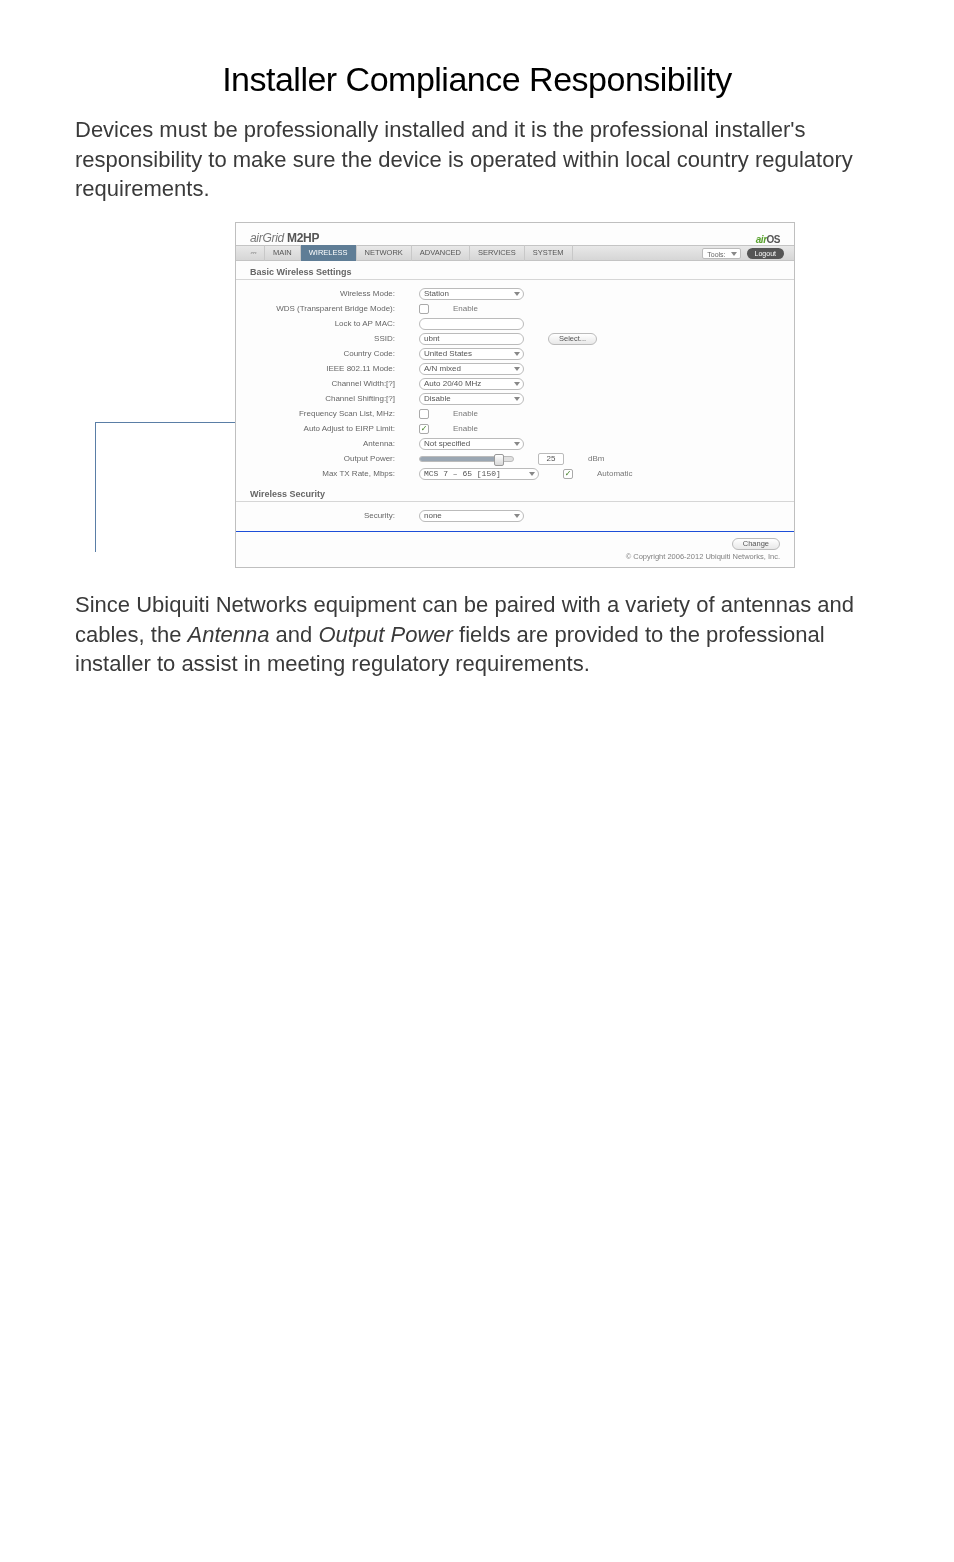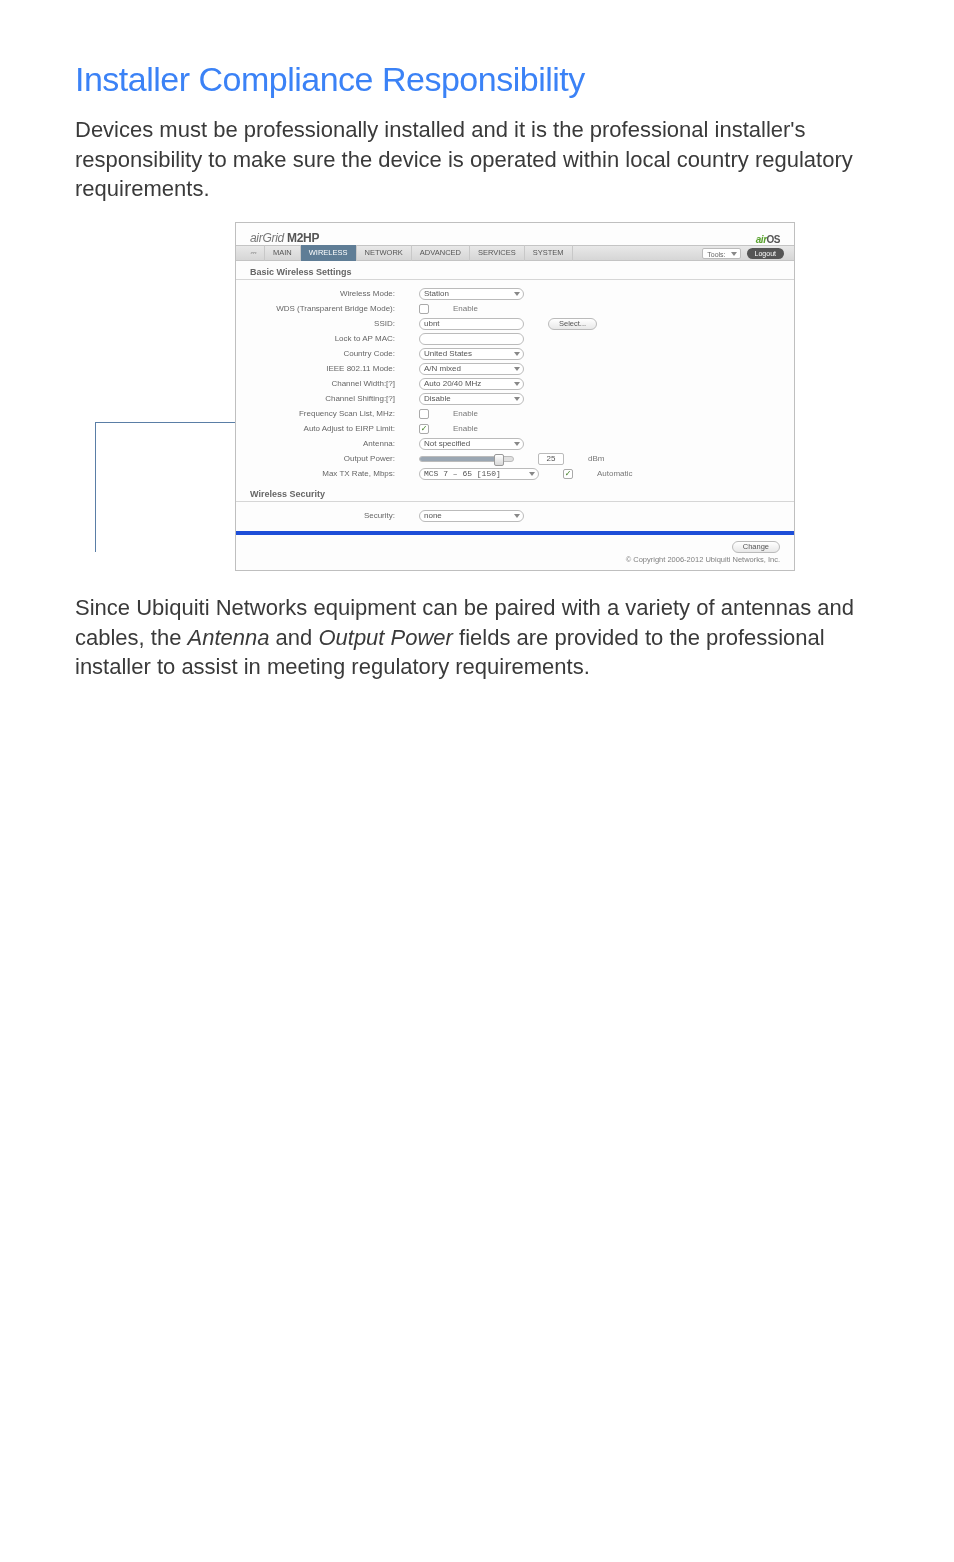"Installer Compliance Responsibility" h1.page-heading { color: #3b82f6 -> #000000; text-align: none -> center }
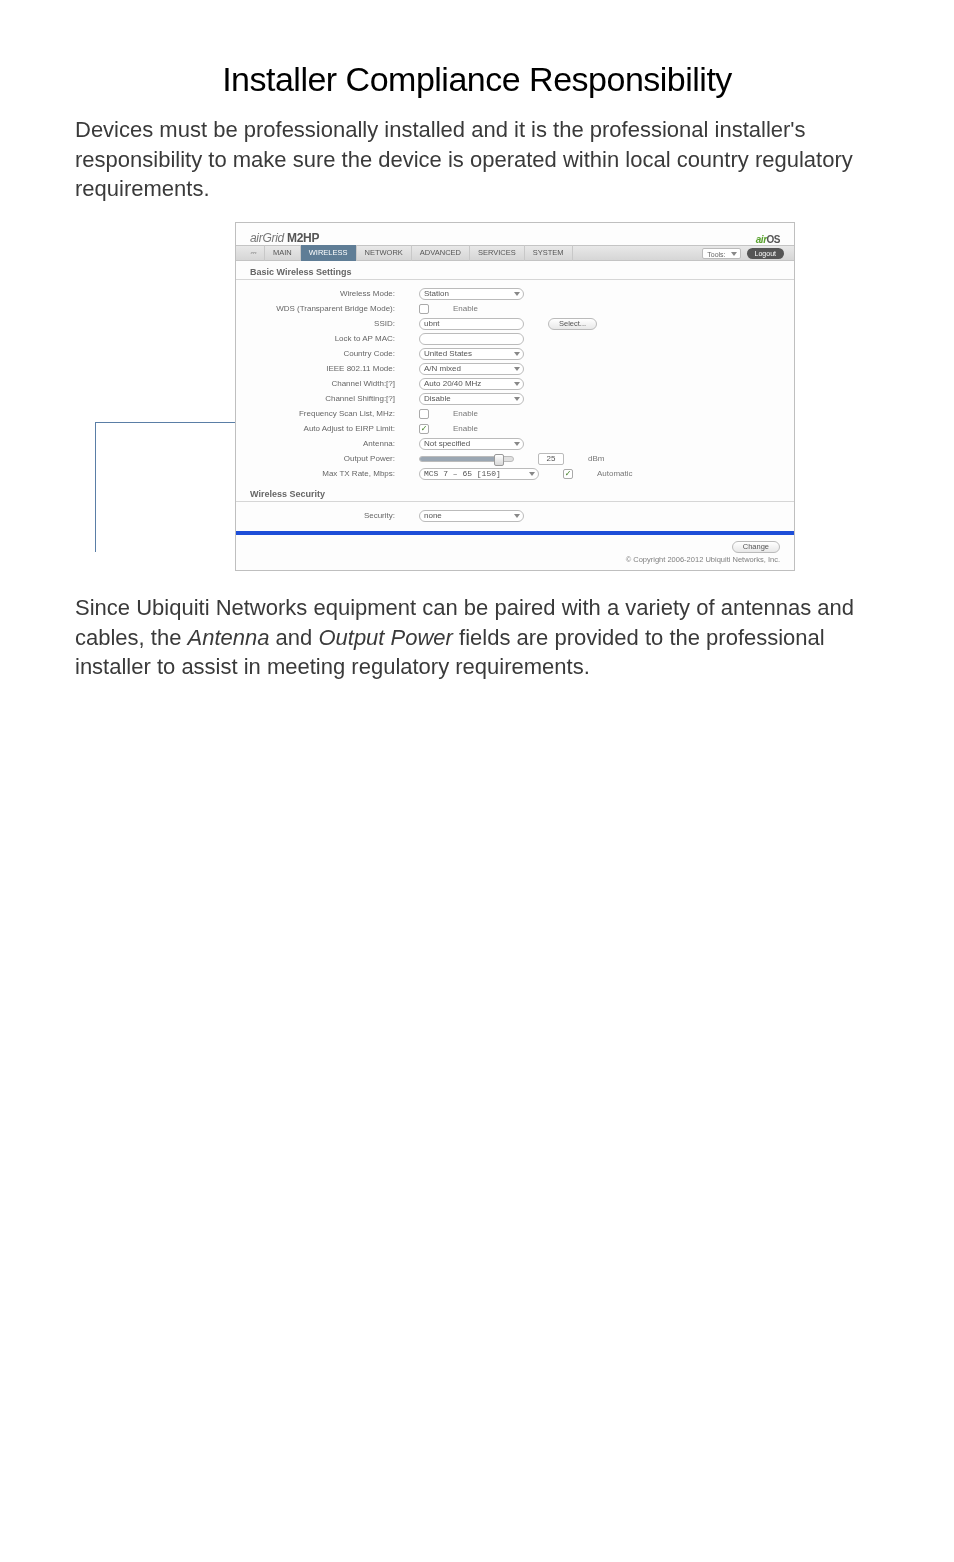"SSID:" div.row { order: before "Lock to AP MAC:" -> after "Lock to AP MAC:" }
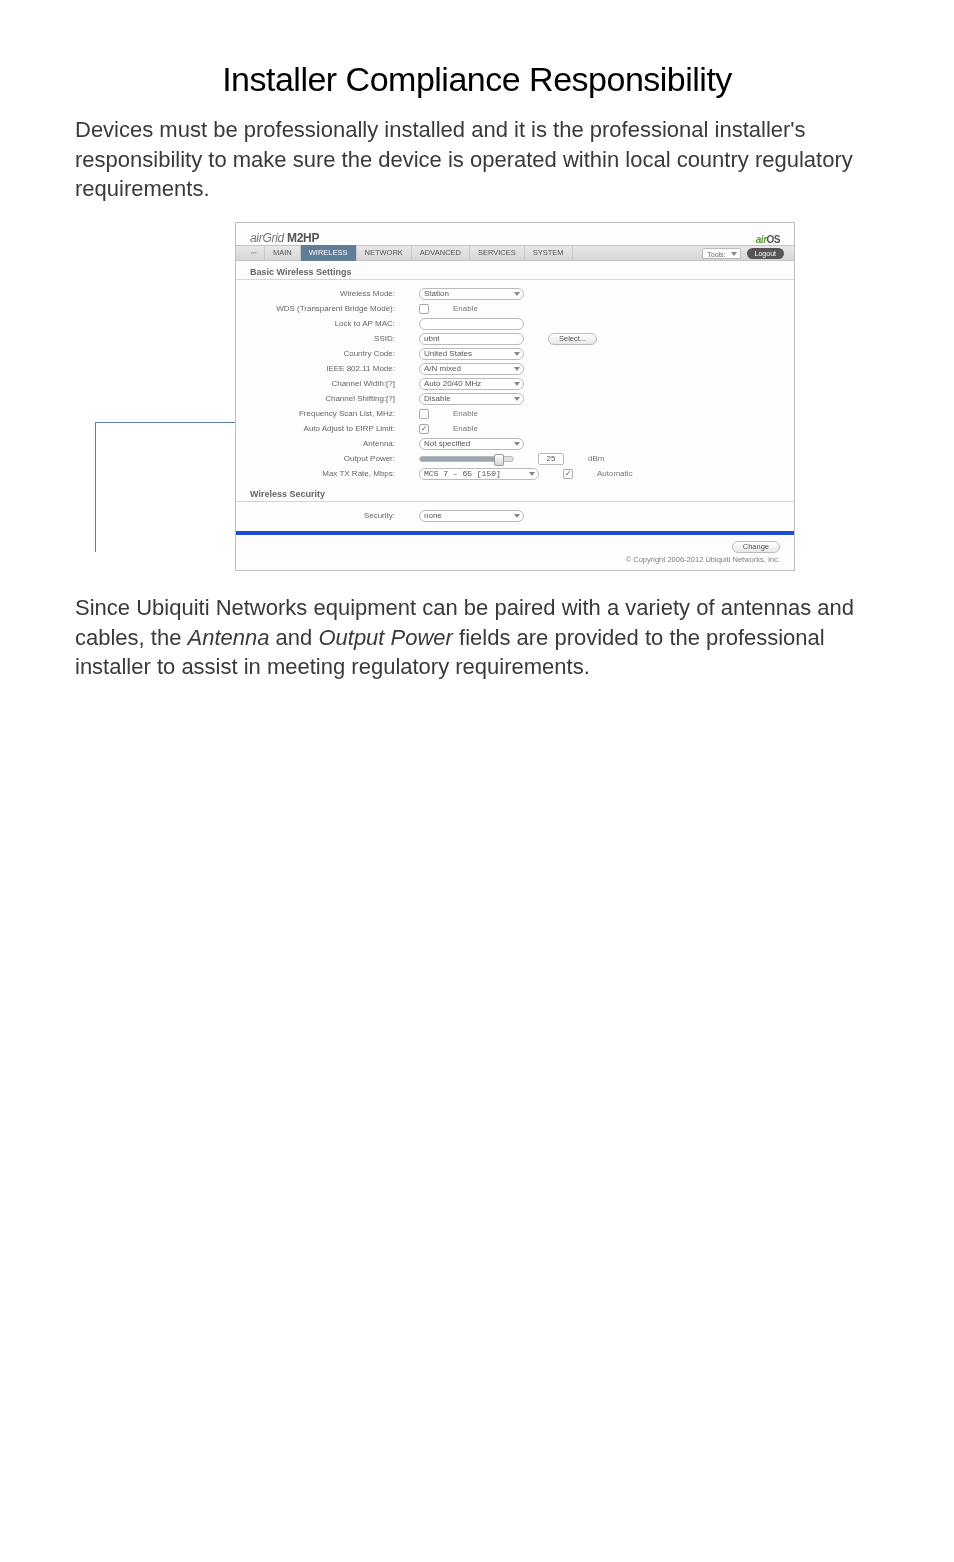"Change" .footer-row { border-top: 4px solid #1d4ed8 -> 1px solid #1d4ed8 }
